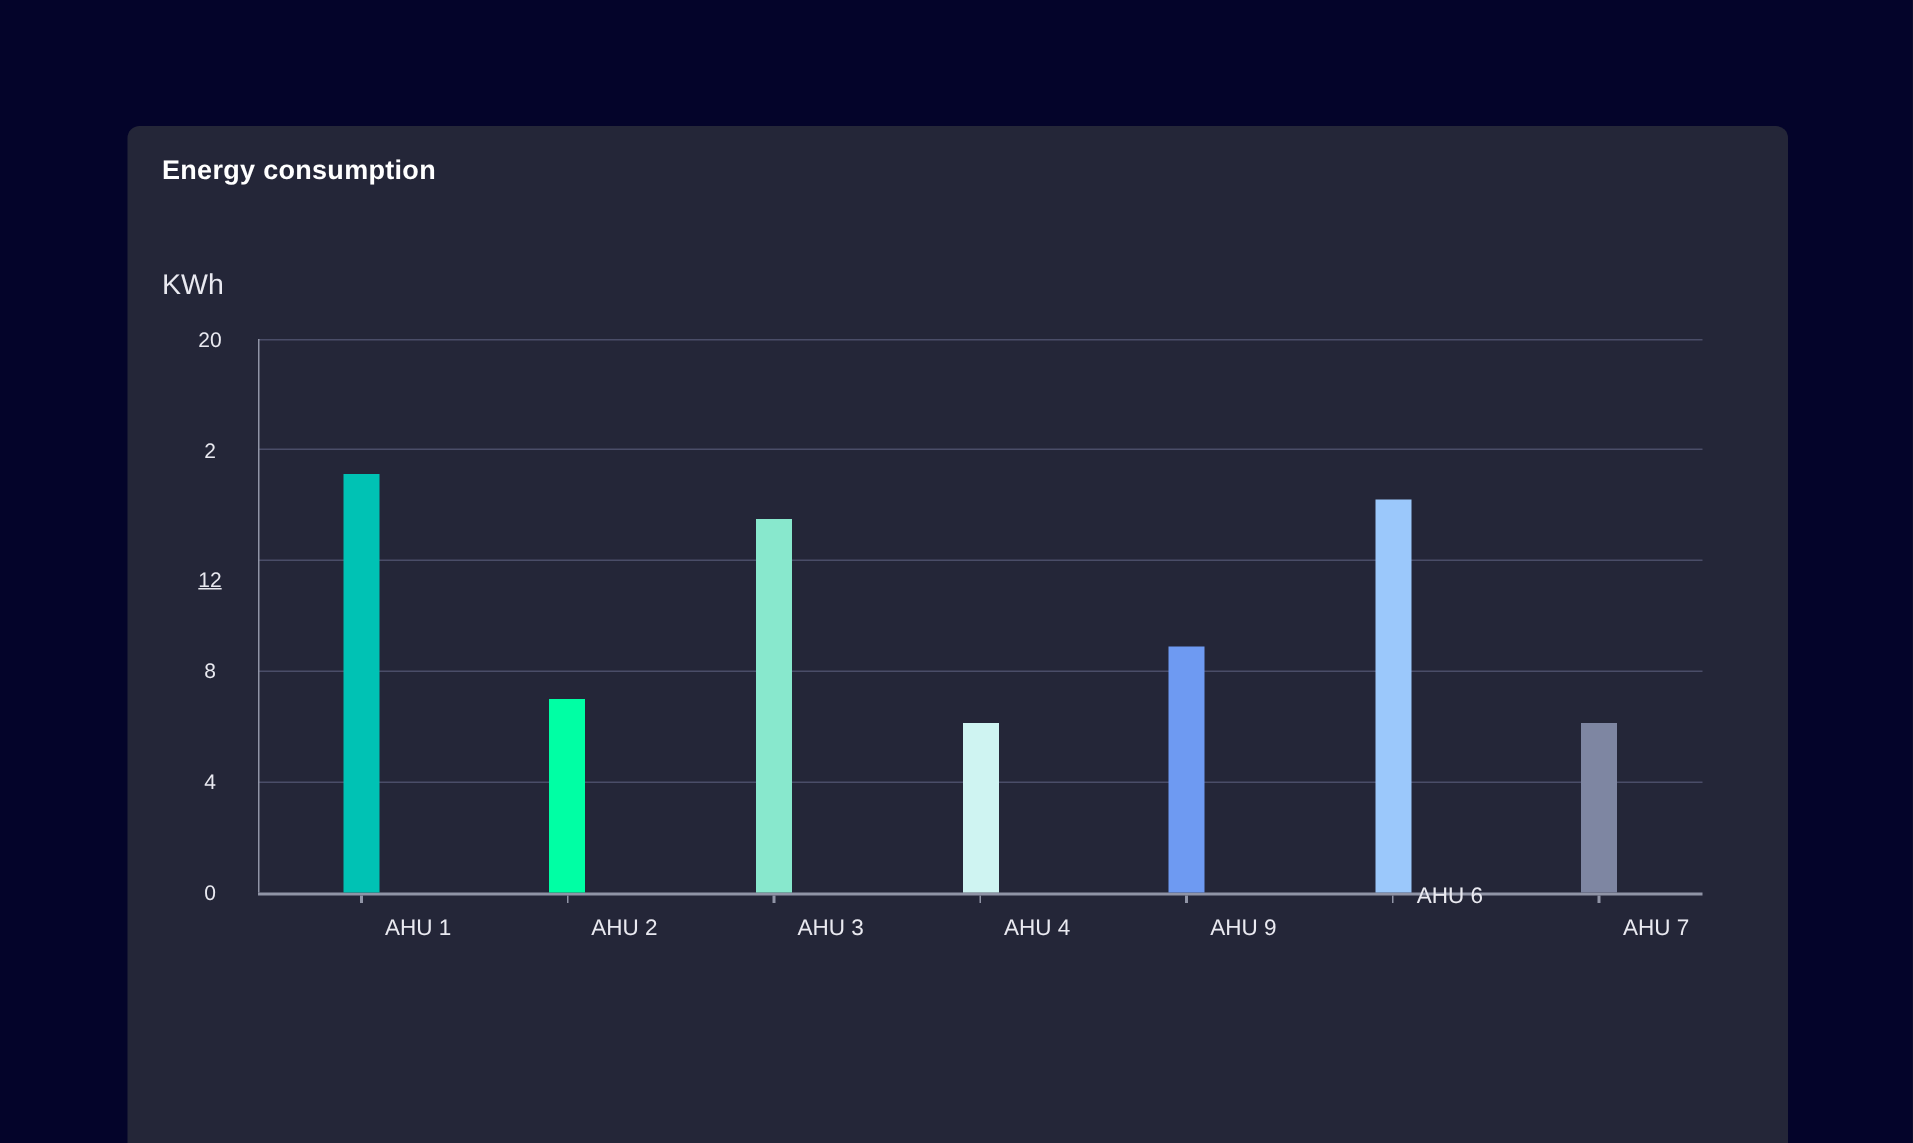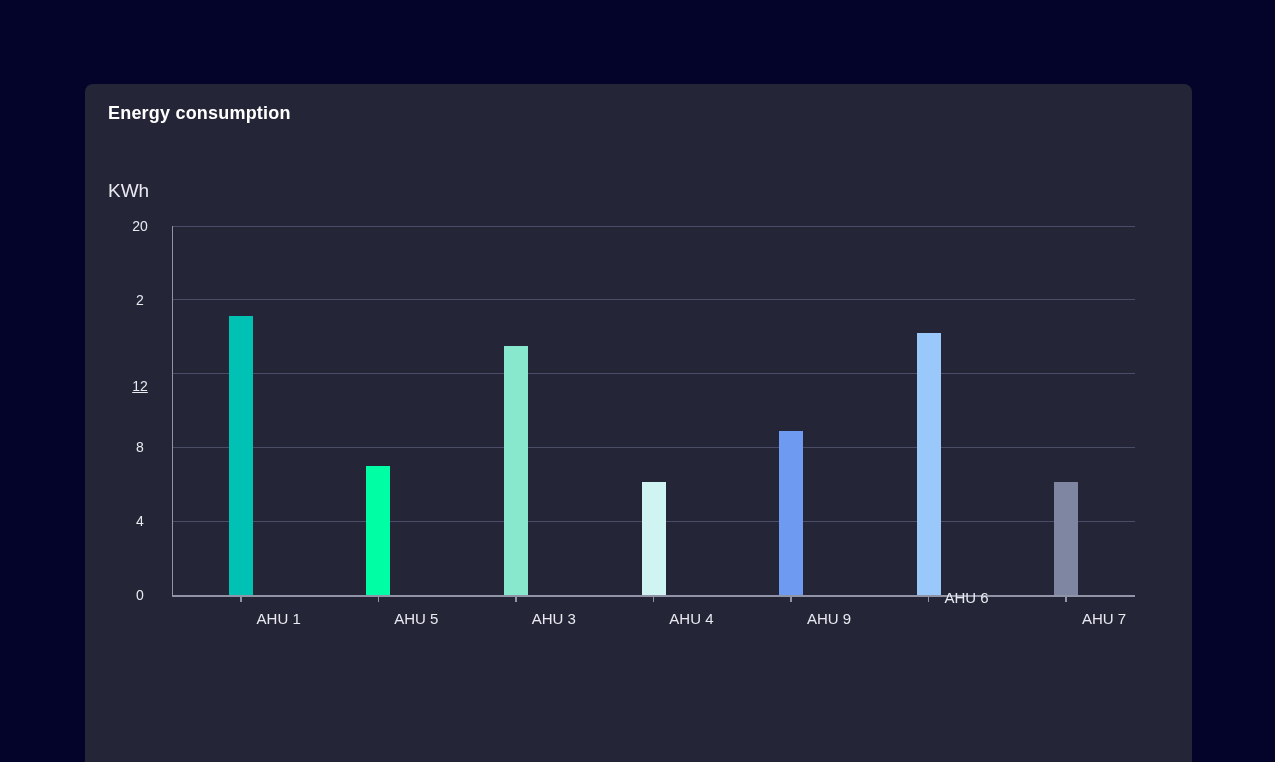"AHU 5" div.xtick { text: 5 -> 2 }
